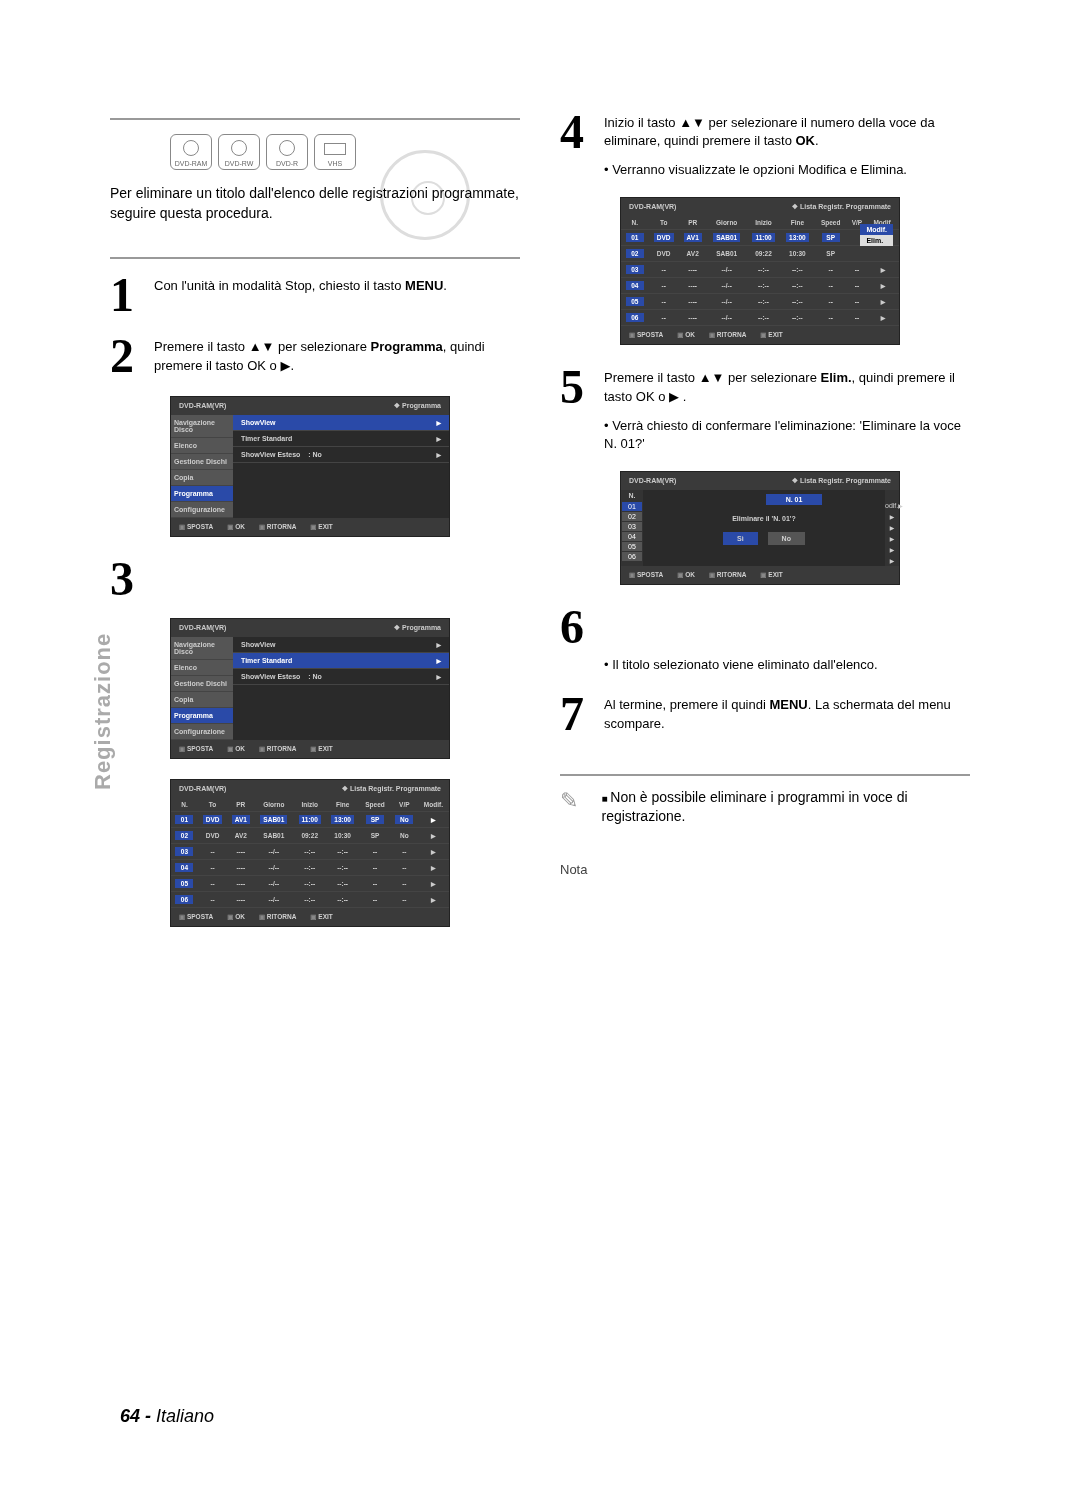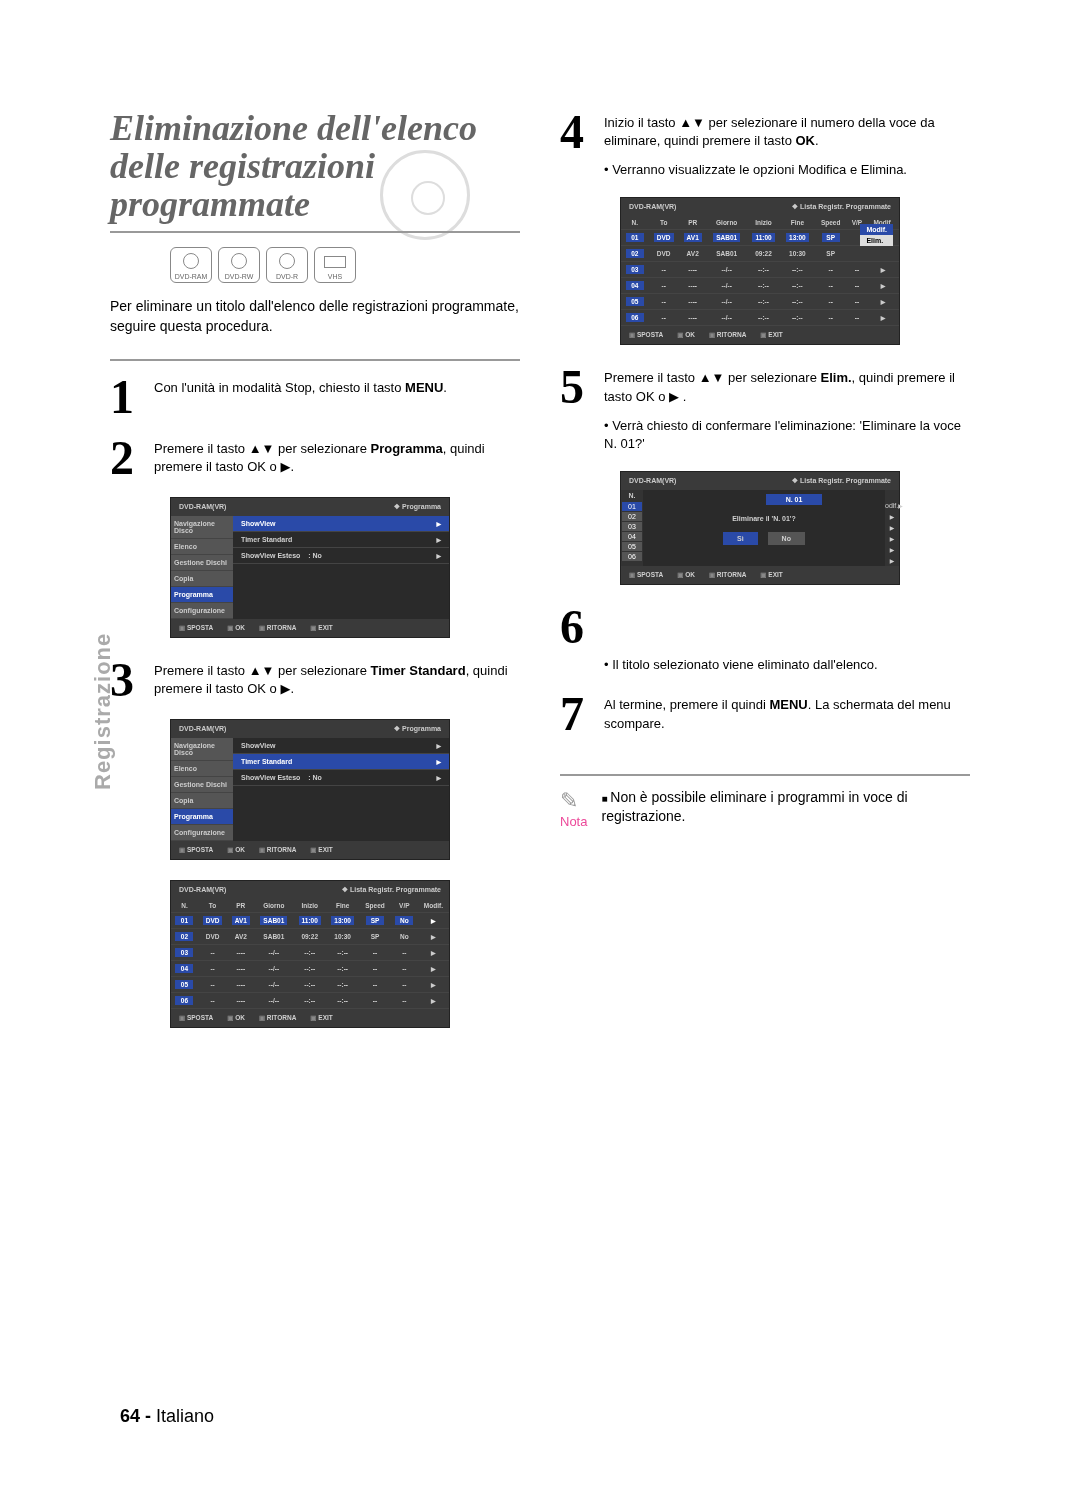"Eliminazione dell'elenco delle" div.main-title { html: <div>Eliminazione dell'elenco delle registrazioni programmate</div> -> none }
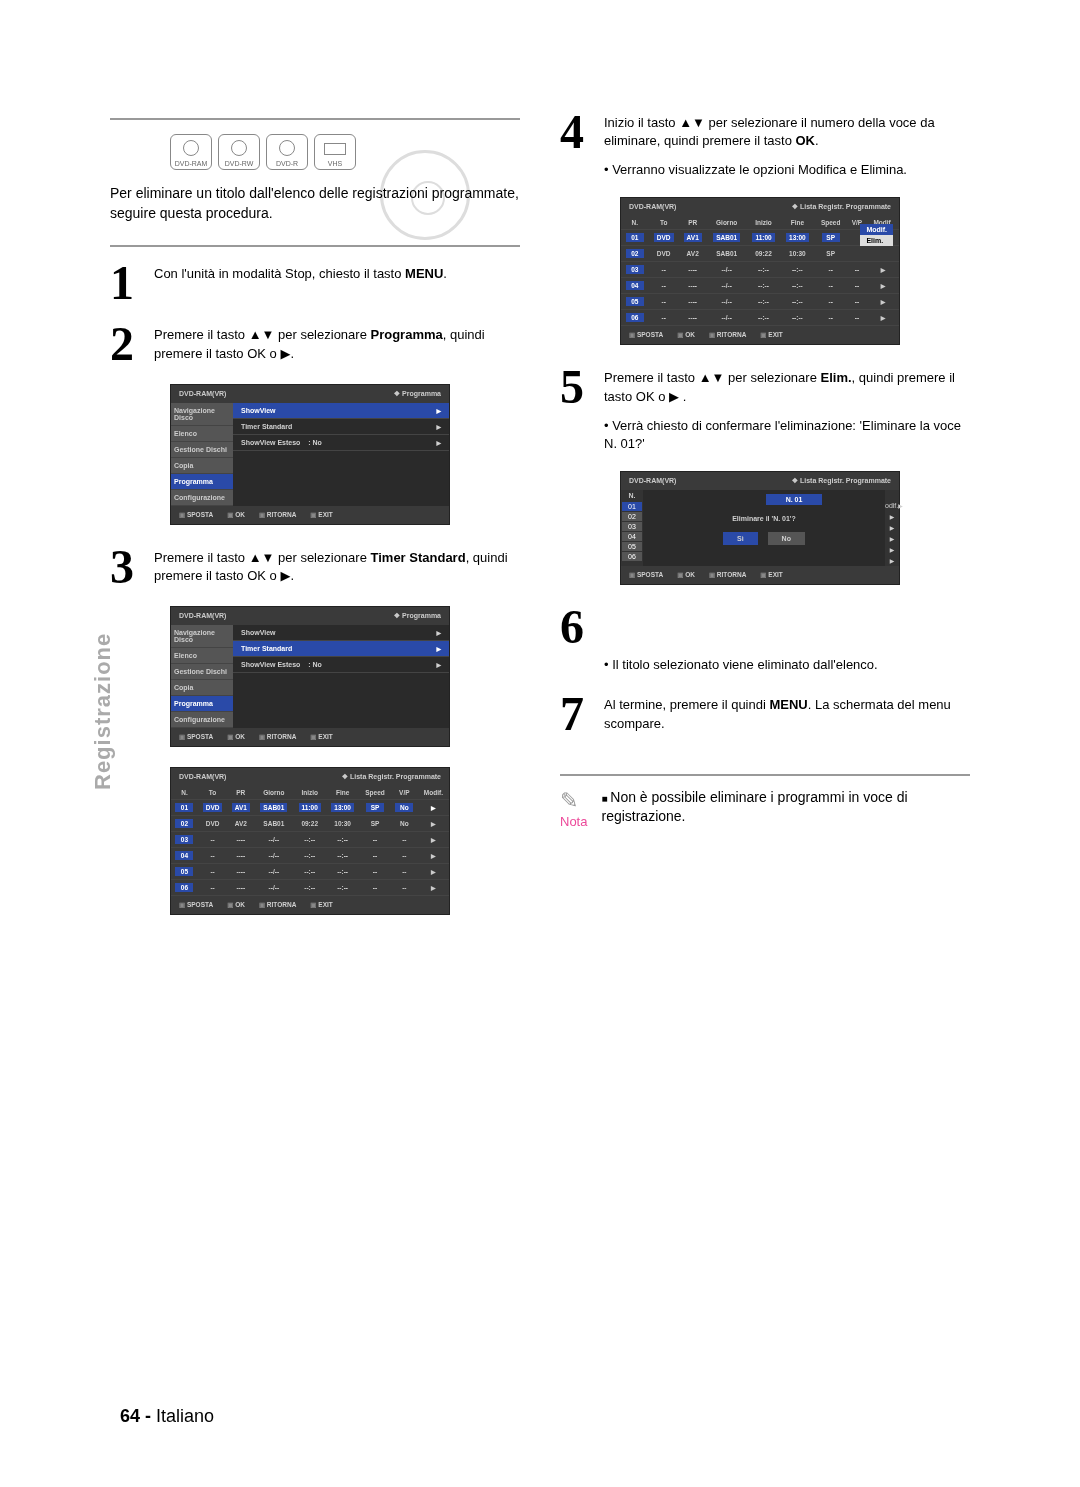"Per eliminare un titolo dall'elenco" .intro { margin-bottom: 22px -> 34px }
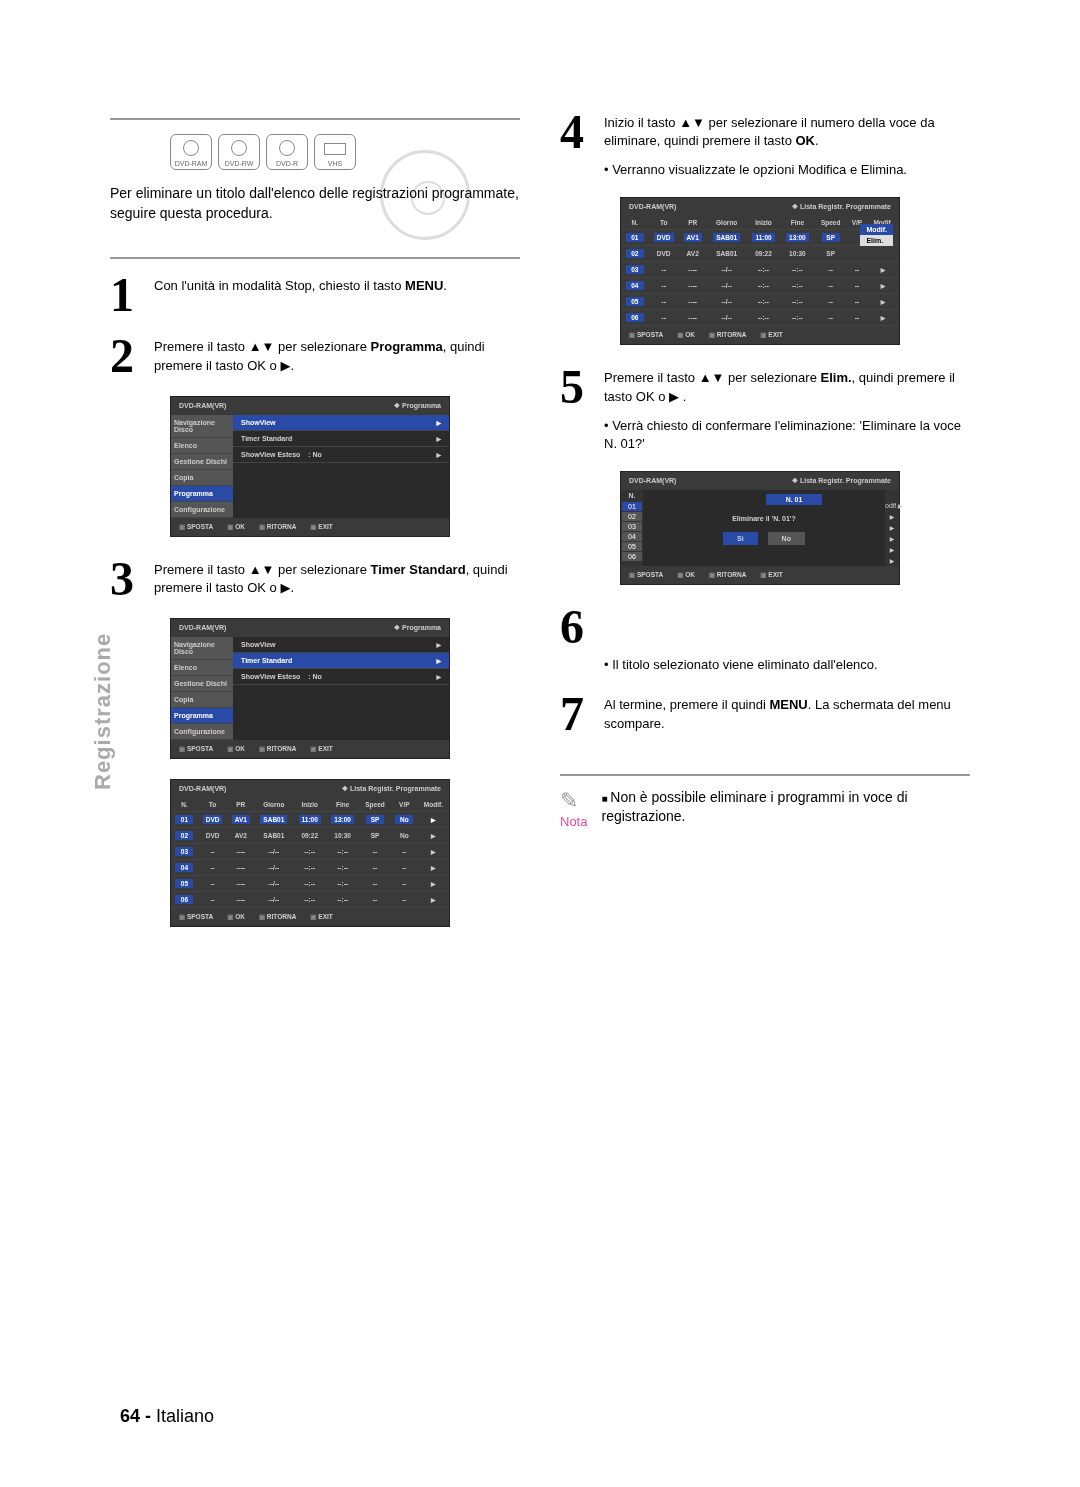"Premere il tasto ▲▼ per selezionare Timer" div.step-body { html: <div> <span>Premere il tasto ▲▼ per selezionare </span><b>Timer Standard</b><span>, quindi premere il tasto OK o ▶.</span> </div> -> none }
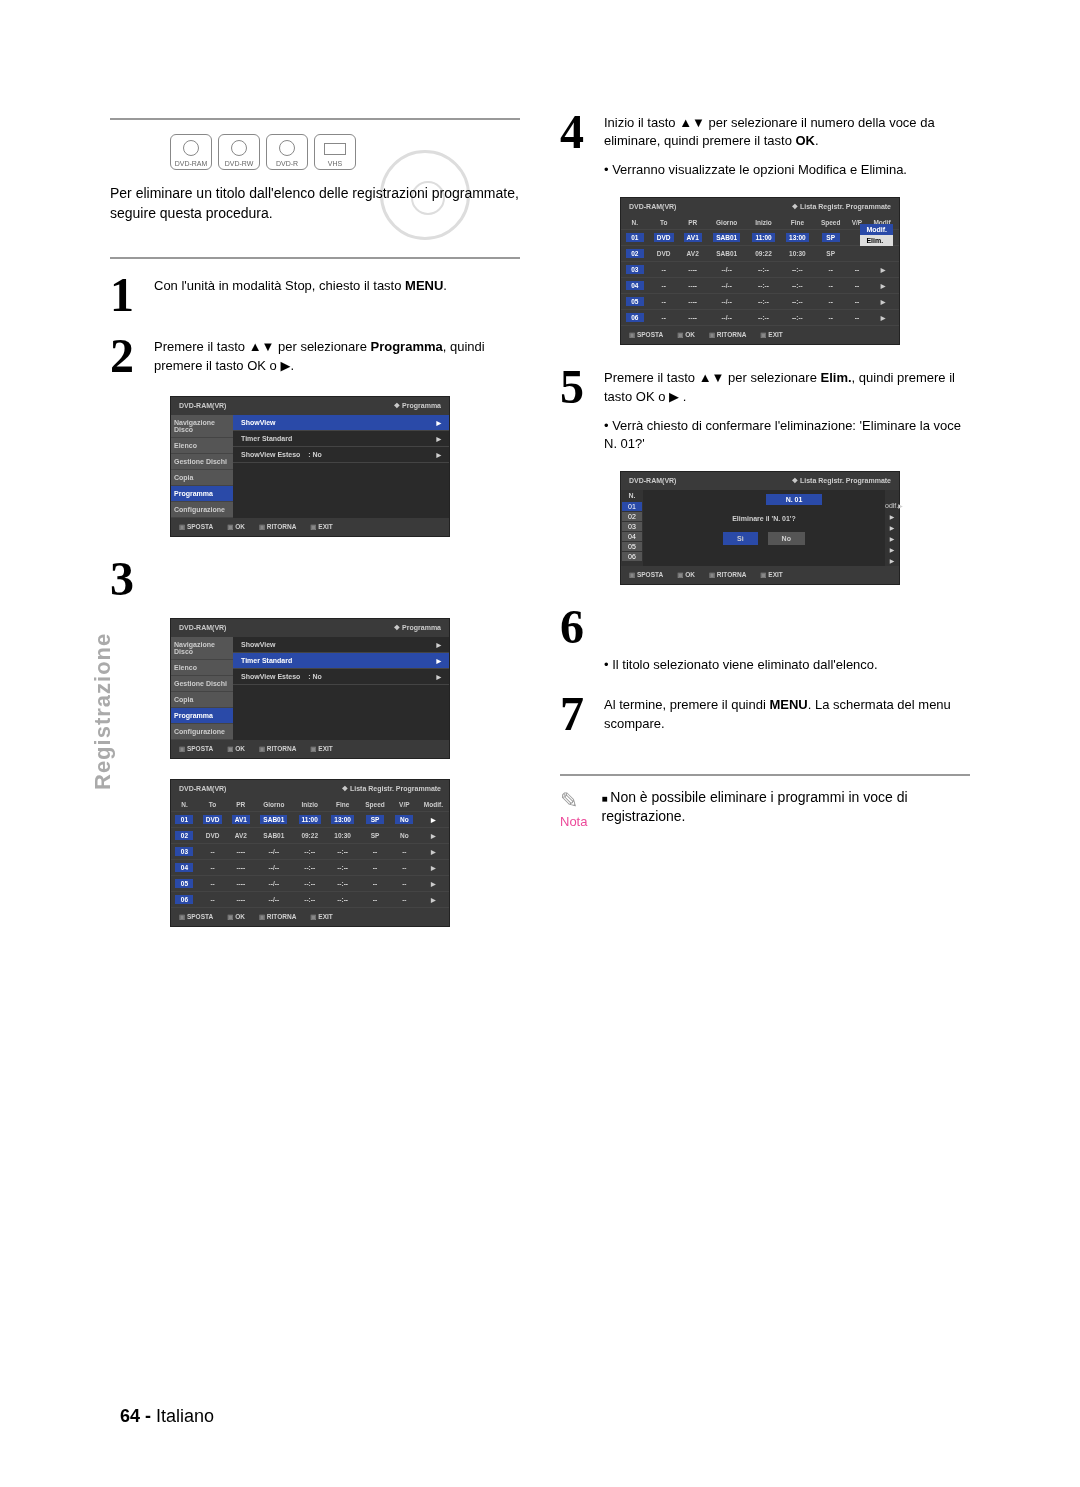"Nota" .note-lbl { color: #ec4899 -> #404040; margin-top: none -> 48px }
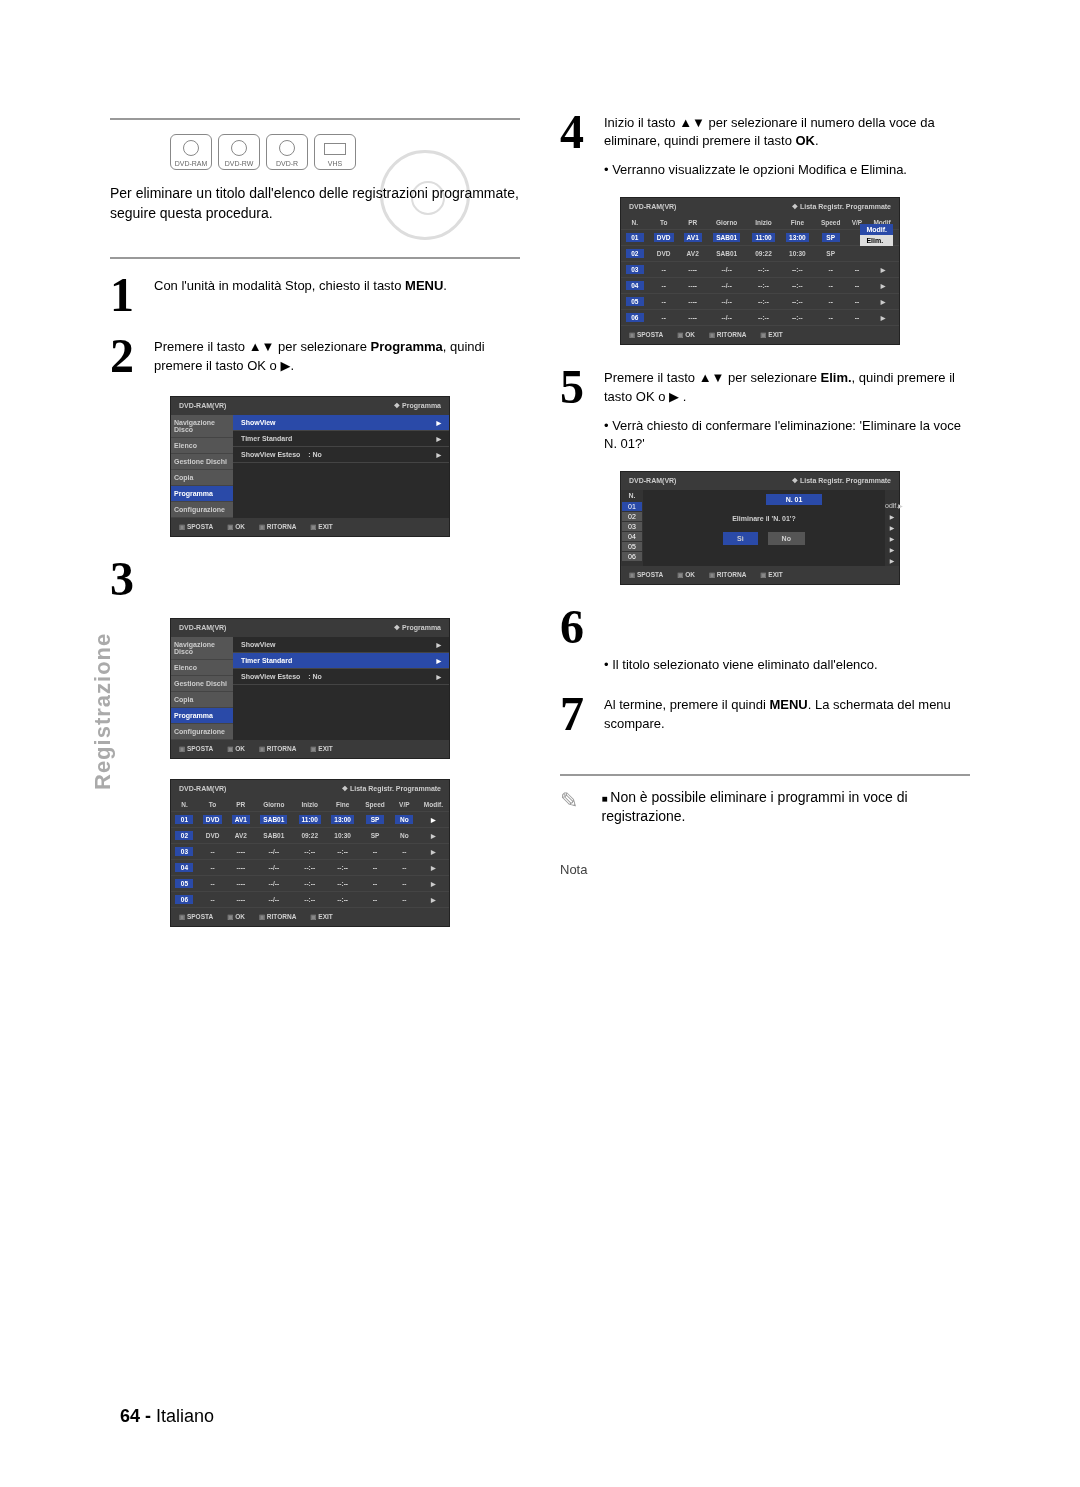"64 - Italiano" .pgnum { font-style: none -> italic }
